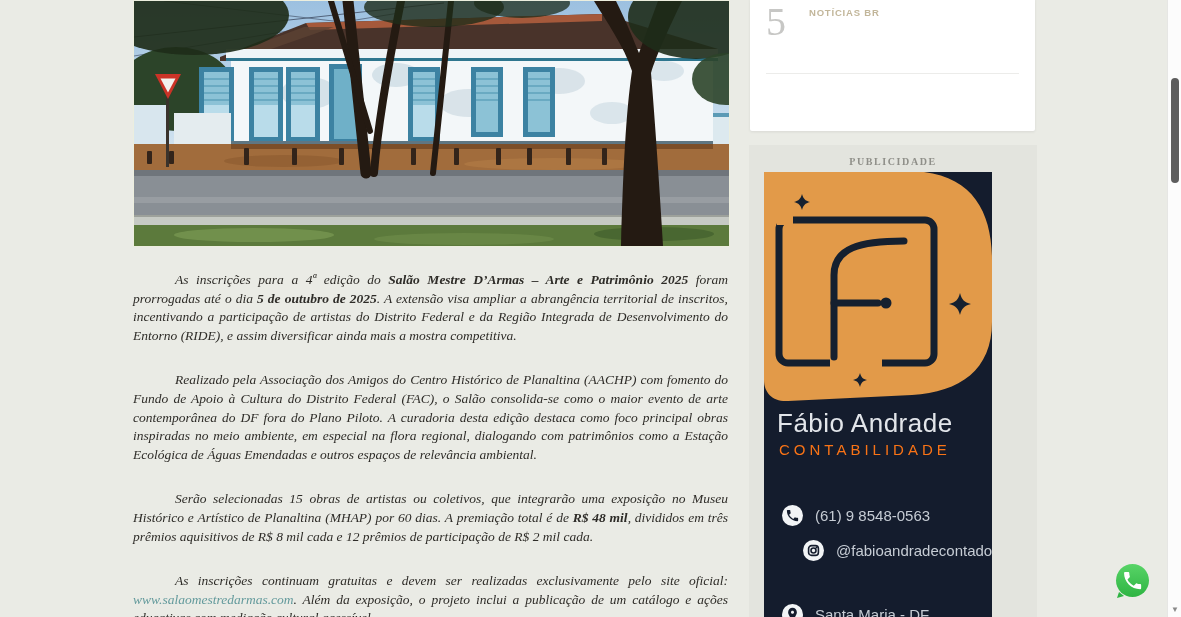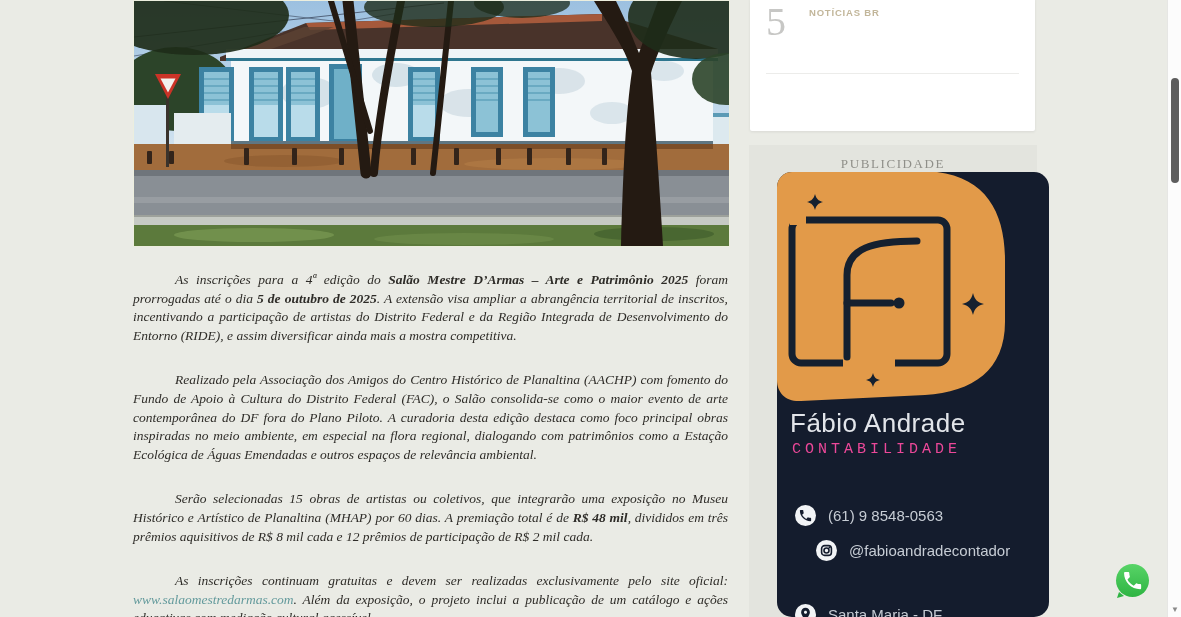"PUBLICIDADE" .pub-label { font-size: 13px -> 10px; font-weight: none -> bold }
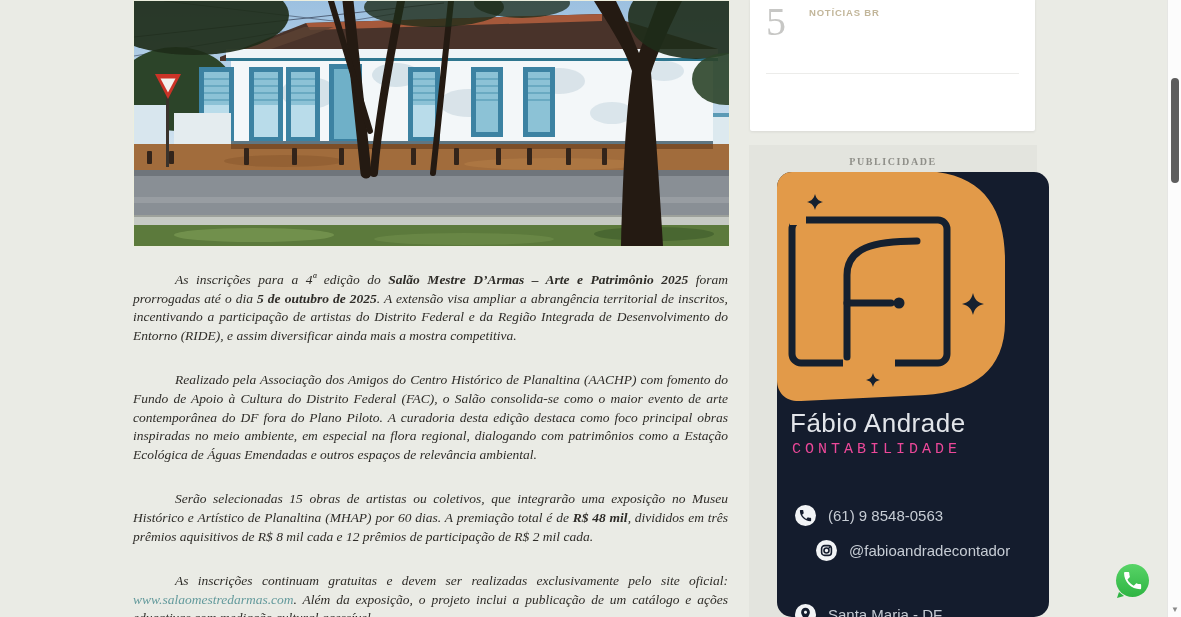"Fábio Andrade" .ad { border-radius: 15px -> none; left: 28px -> 15px; width: 272px -> 228px }
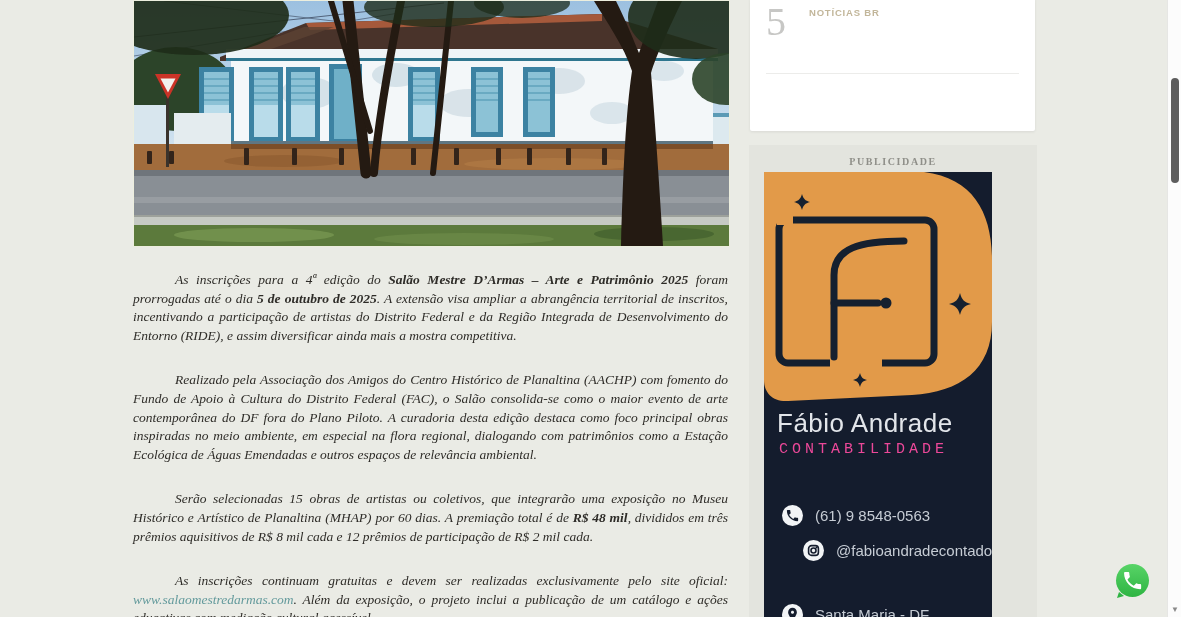"CONTABILIDADE" .ad-sub { color: #ec4899 -> #f97316; font-family: Liberation Mono, monospace -> Liberation Sans, sans-serif }
